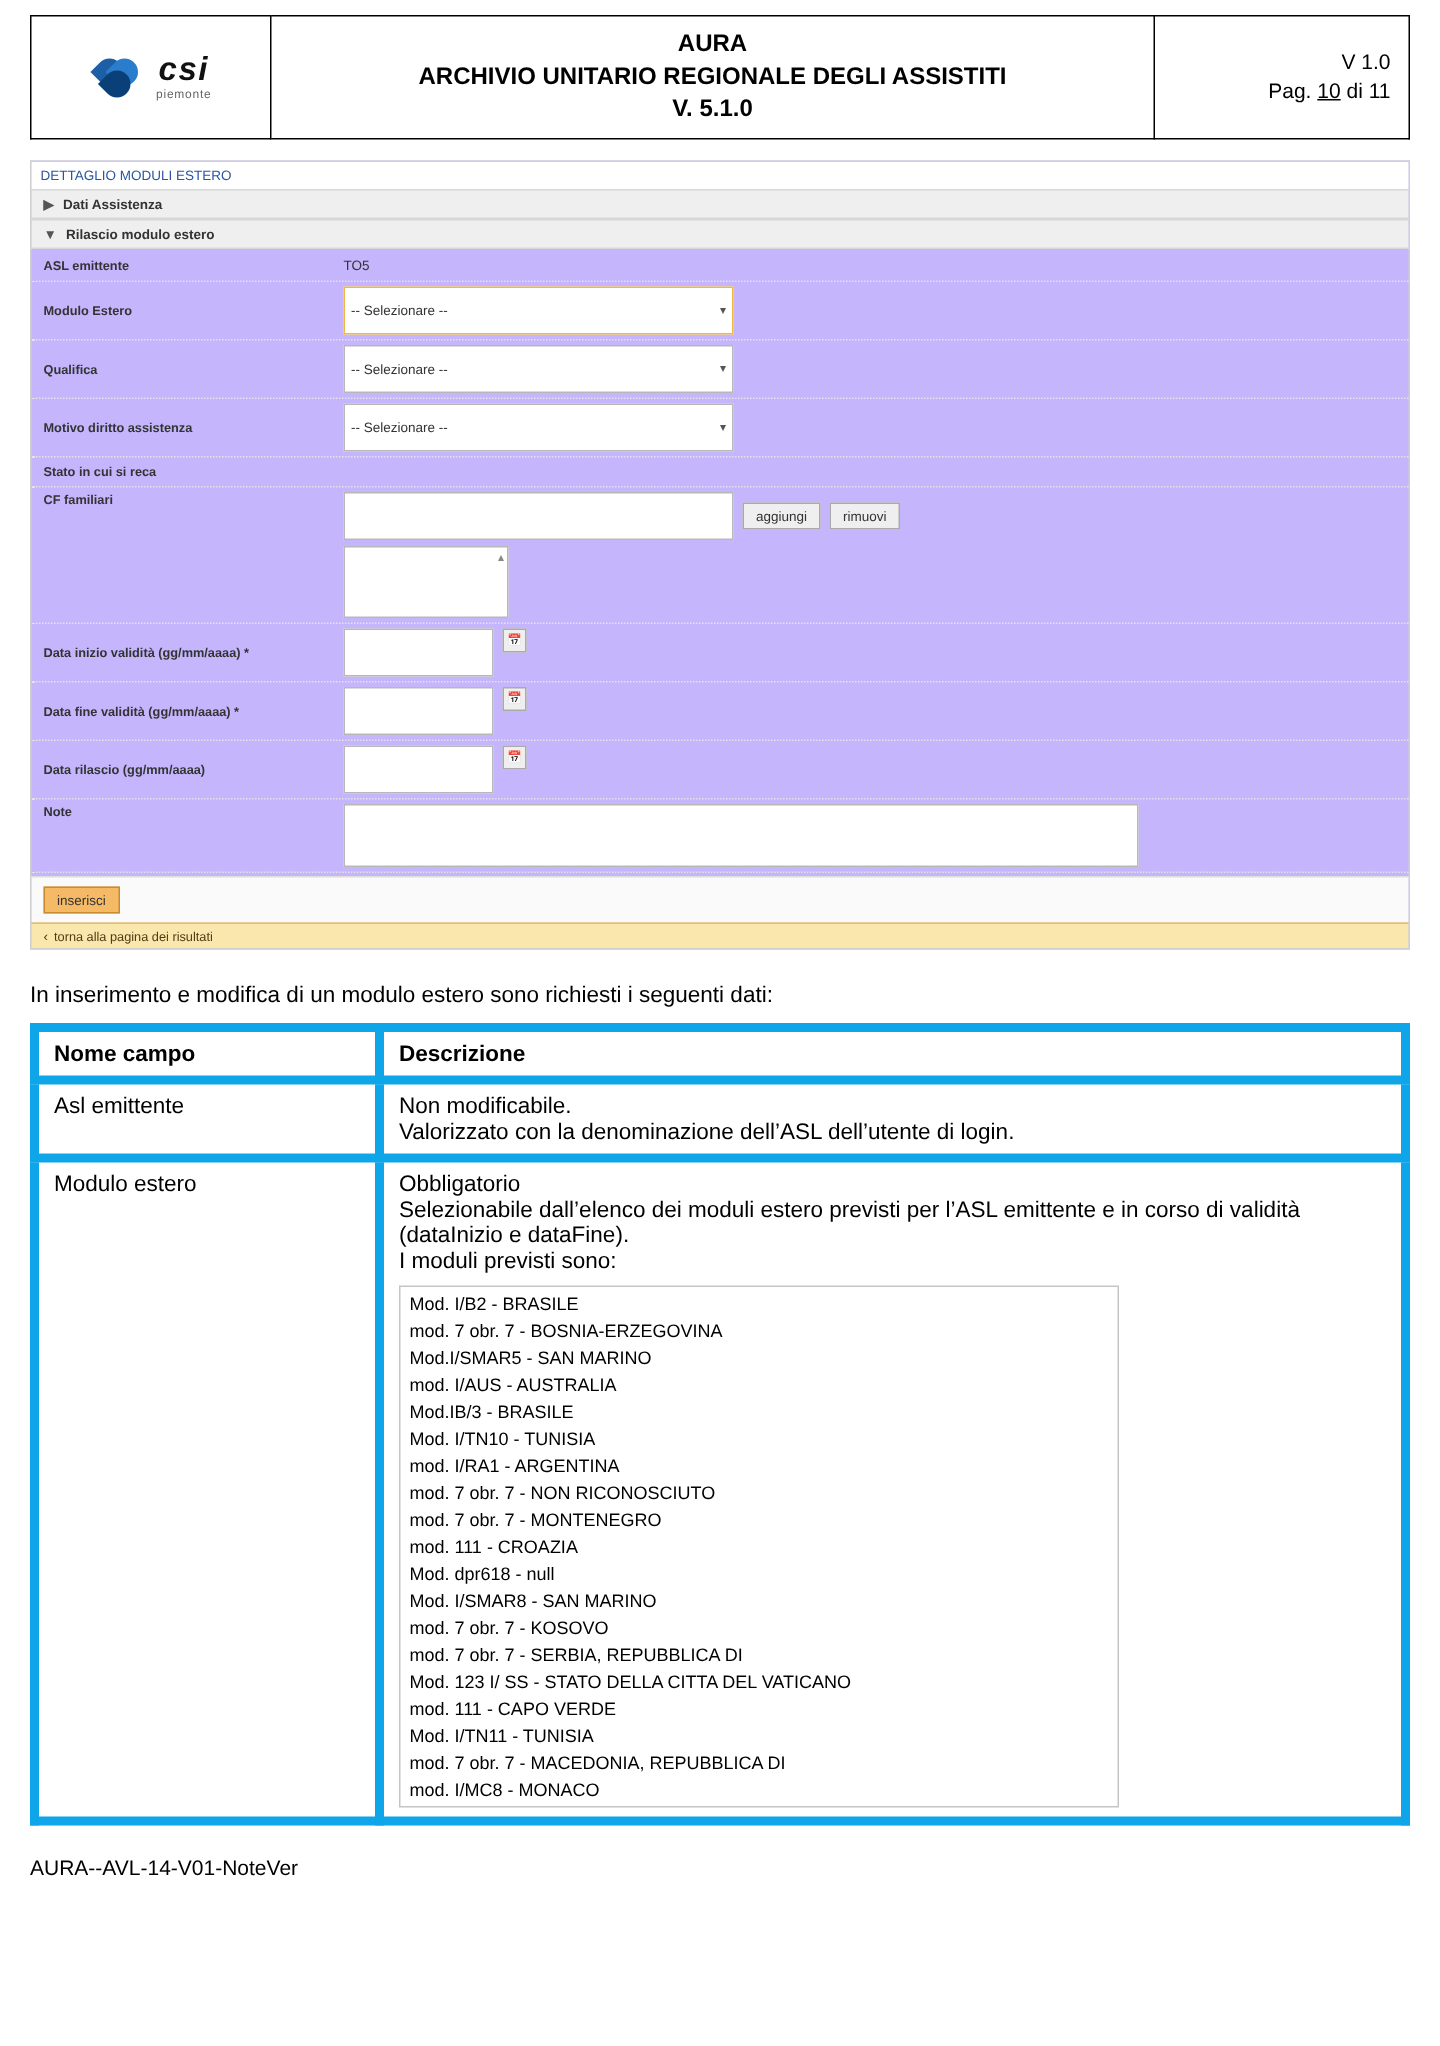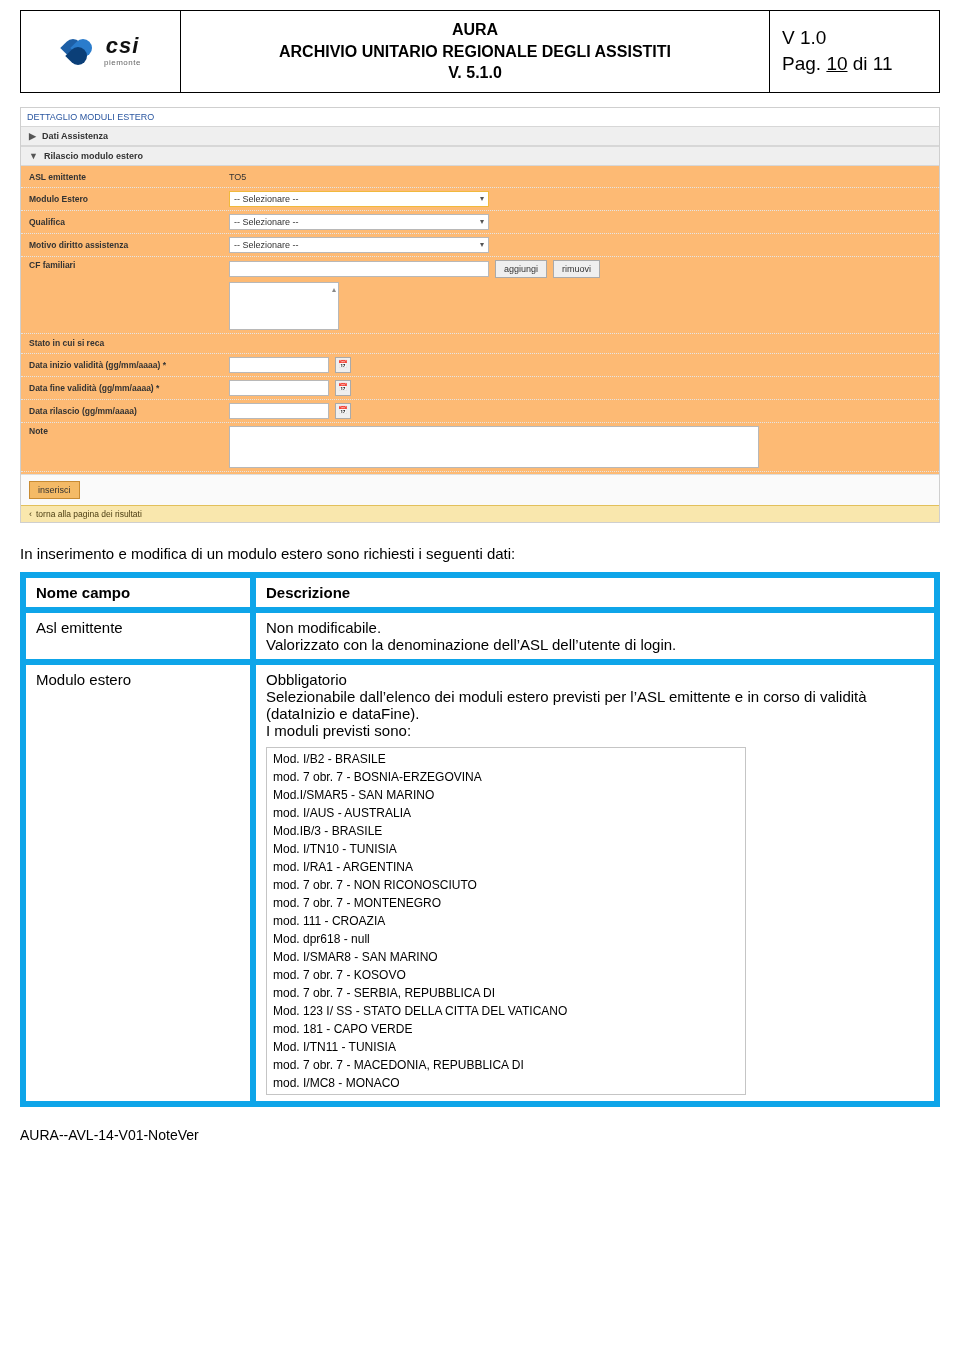"V 1.0" .hdr-page-cell { font-size: 19px -> 14px; text-align: left -> right }
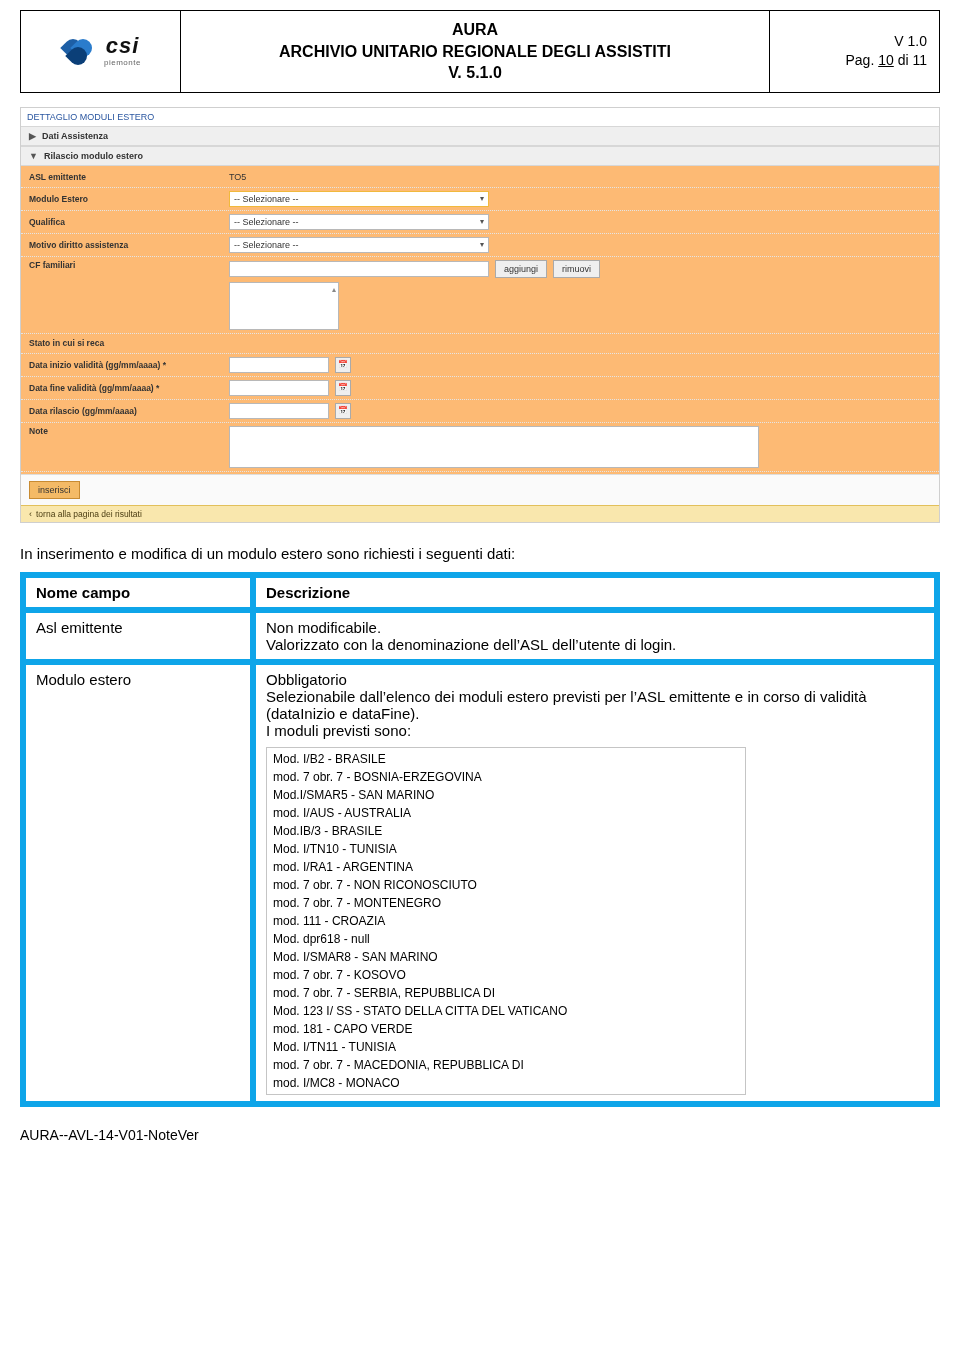"DETTAGLIO MODULI ESTERO" .app { background: #fdba74 -> #c4b5fd }
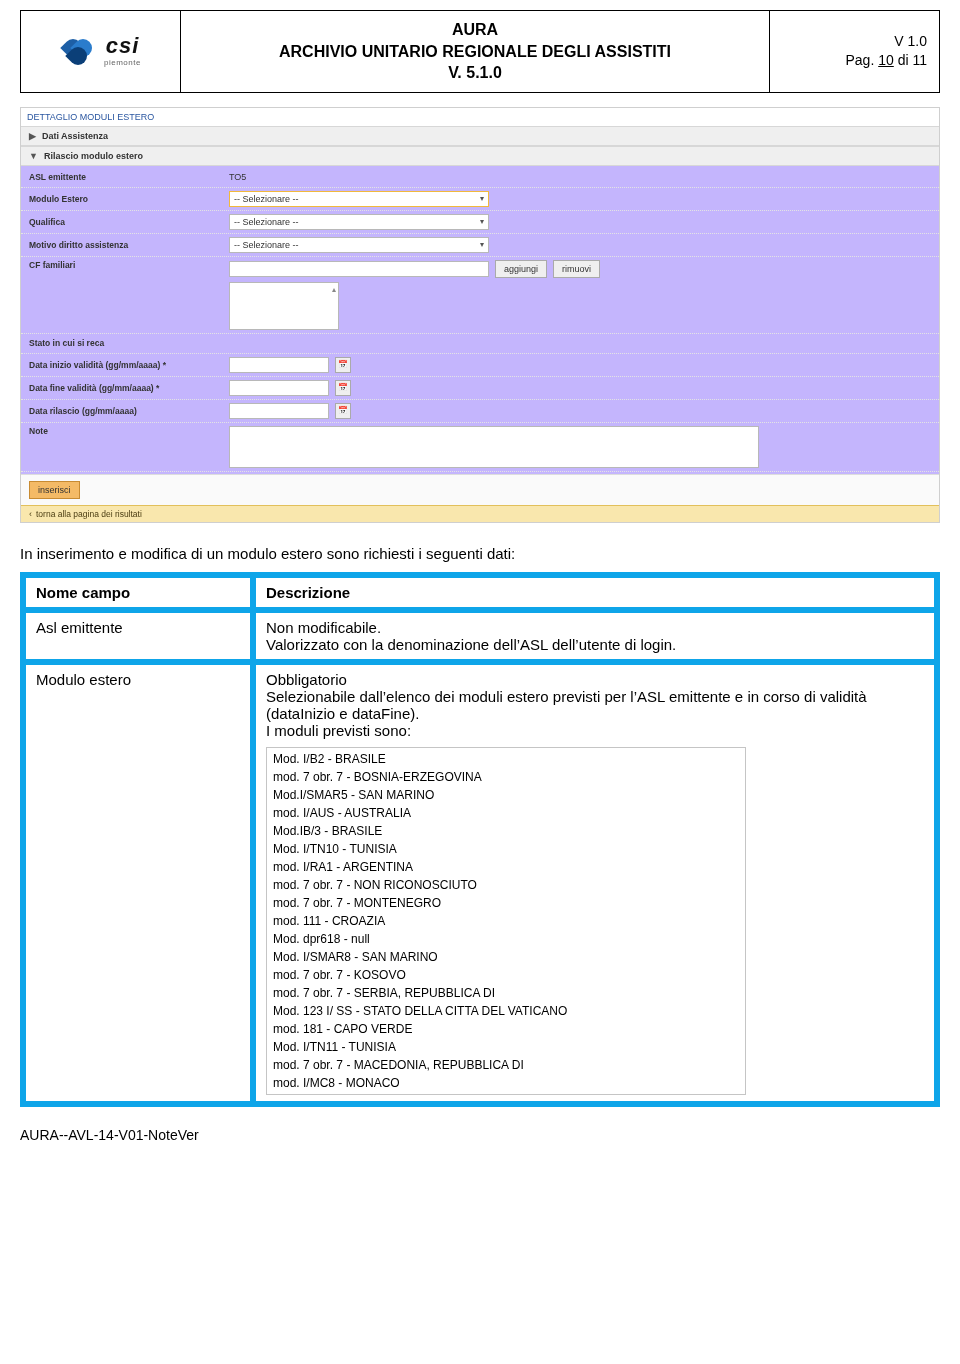"-- Selezionare --" .mock-select, .mock-input, .mock-textarea { height: 16px -> 32px }
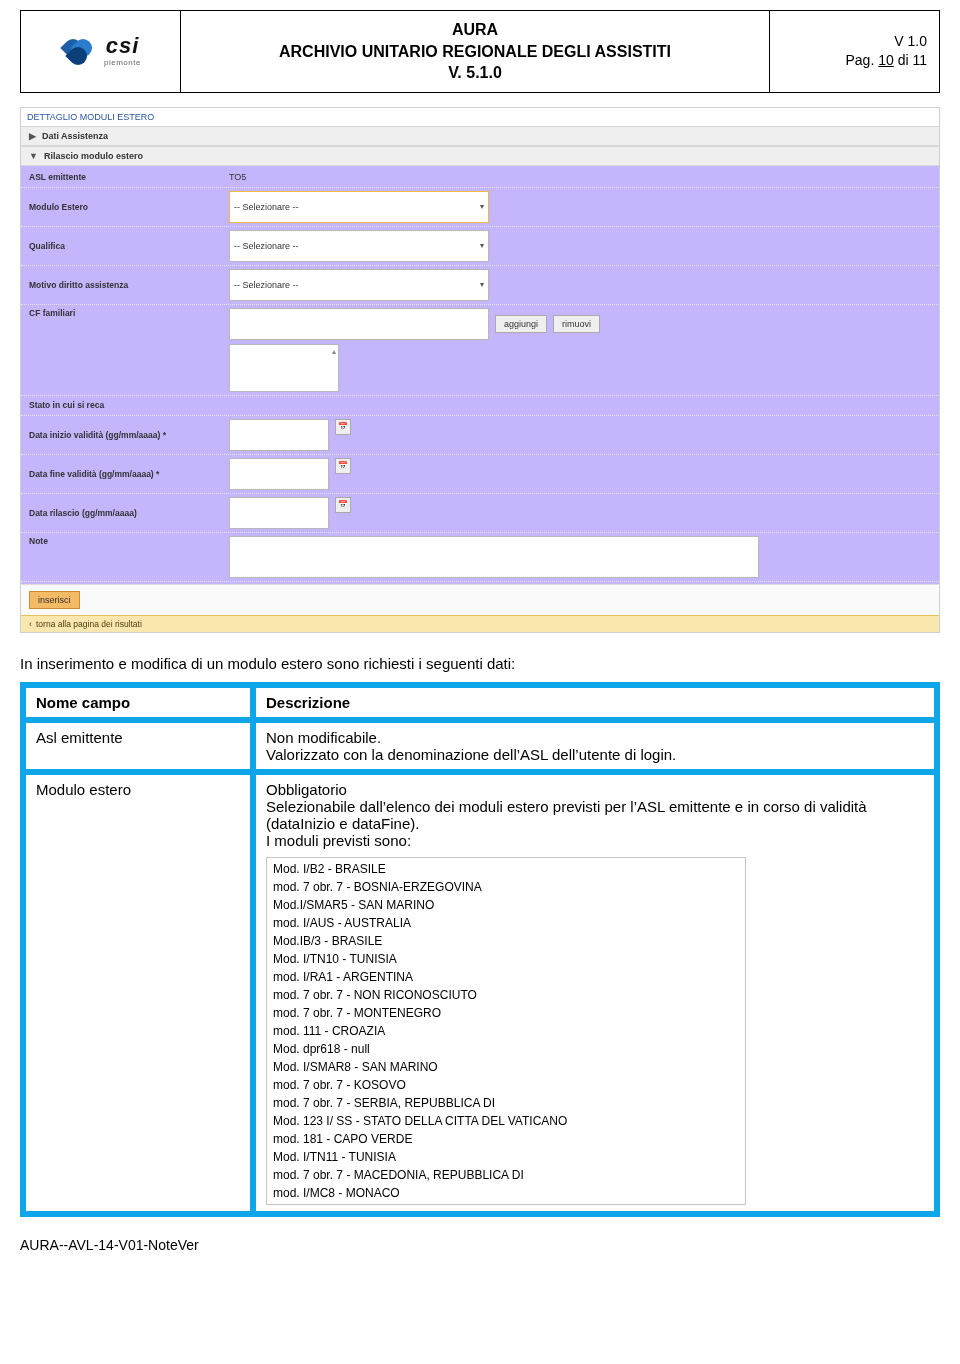"CF familiari" div.form-row { order: before "Stato in cui si reca" -> after "Stato in cui si reca" }
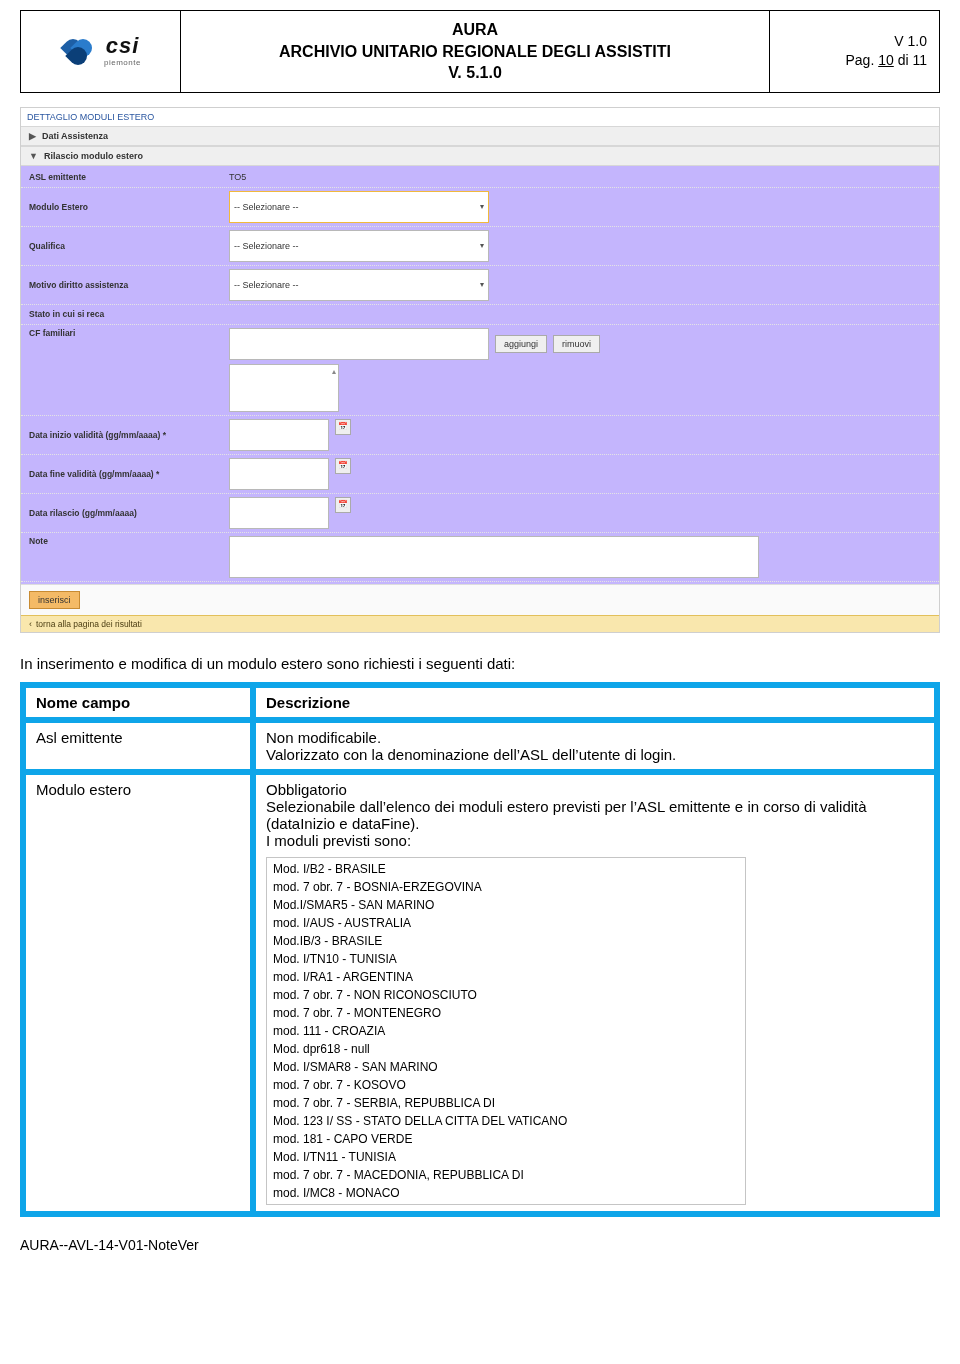"mod. 181 - CAPO VERDE" div.opt { text: 181 -> 111 }
